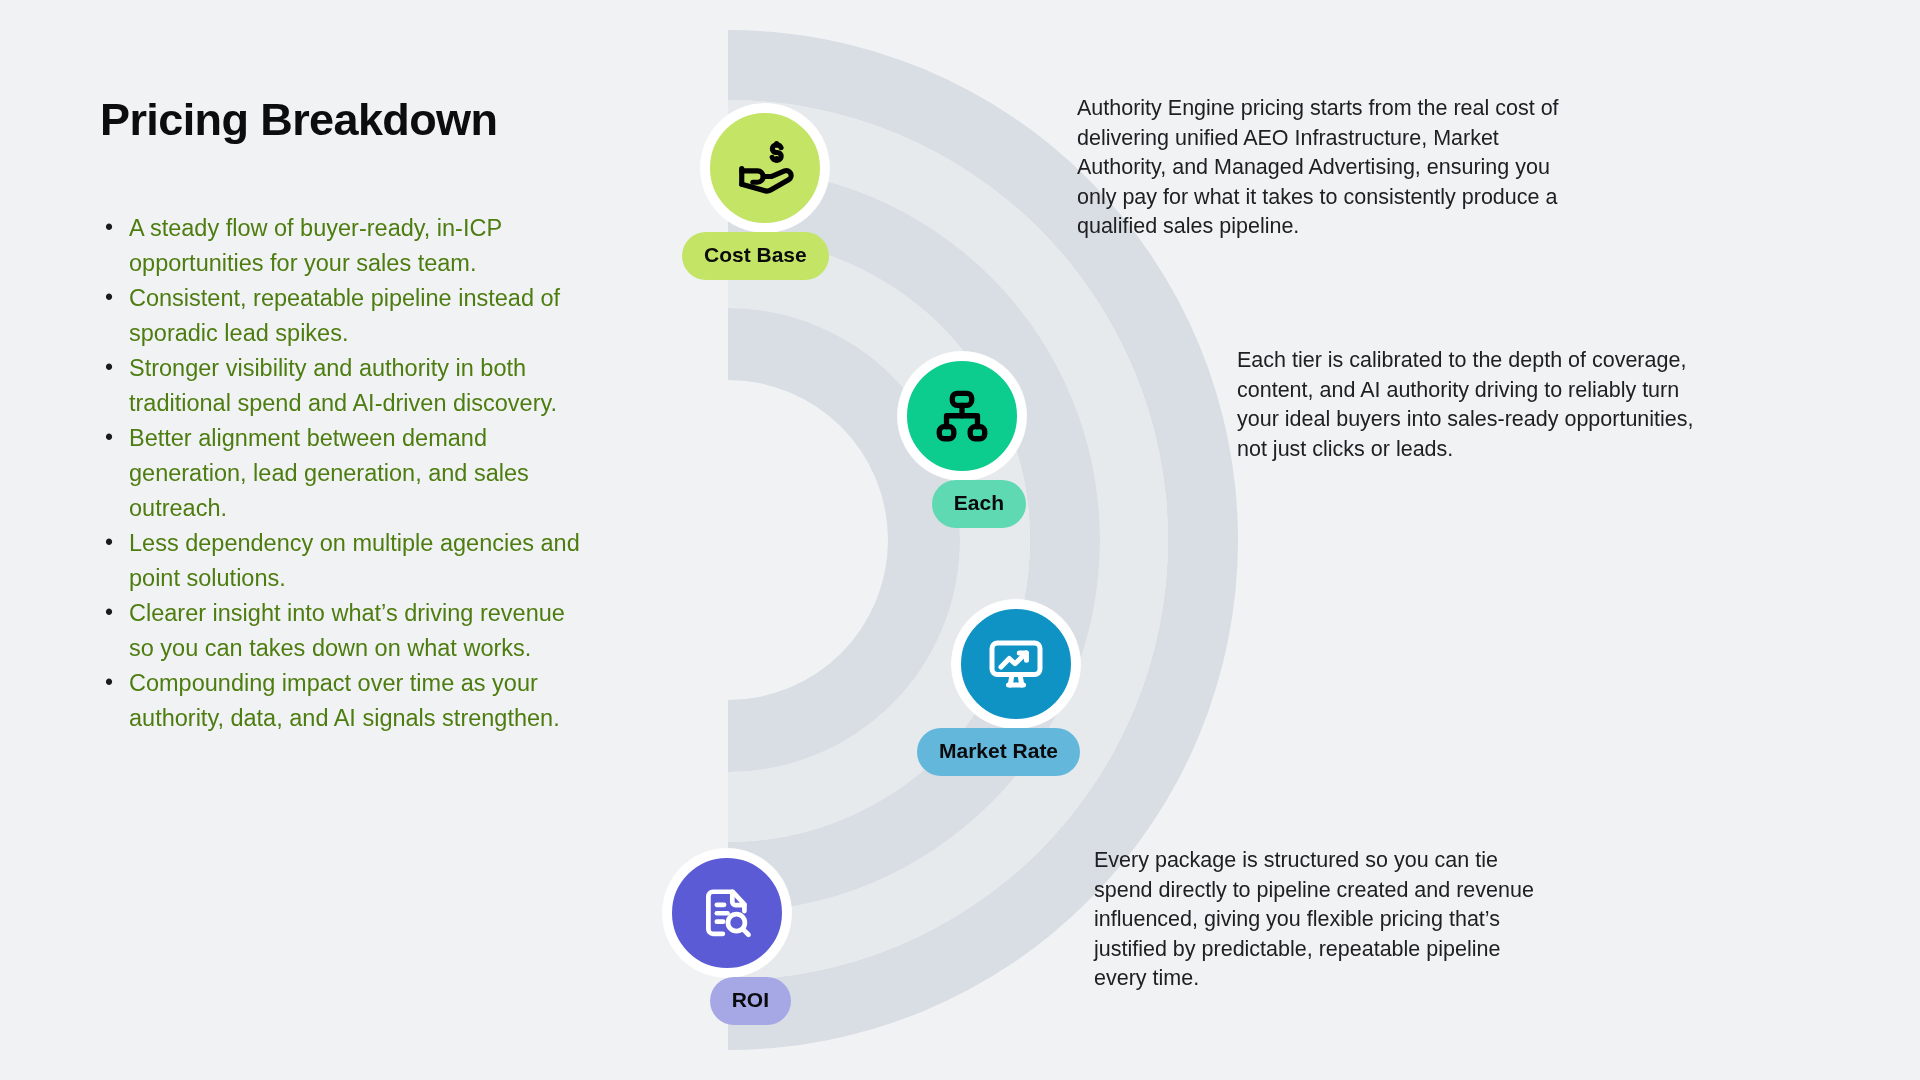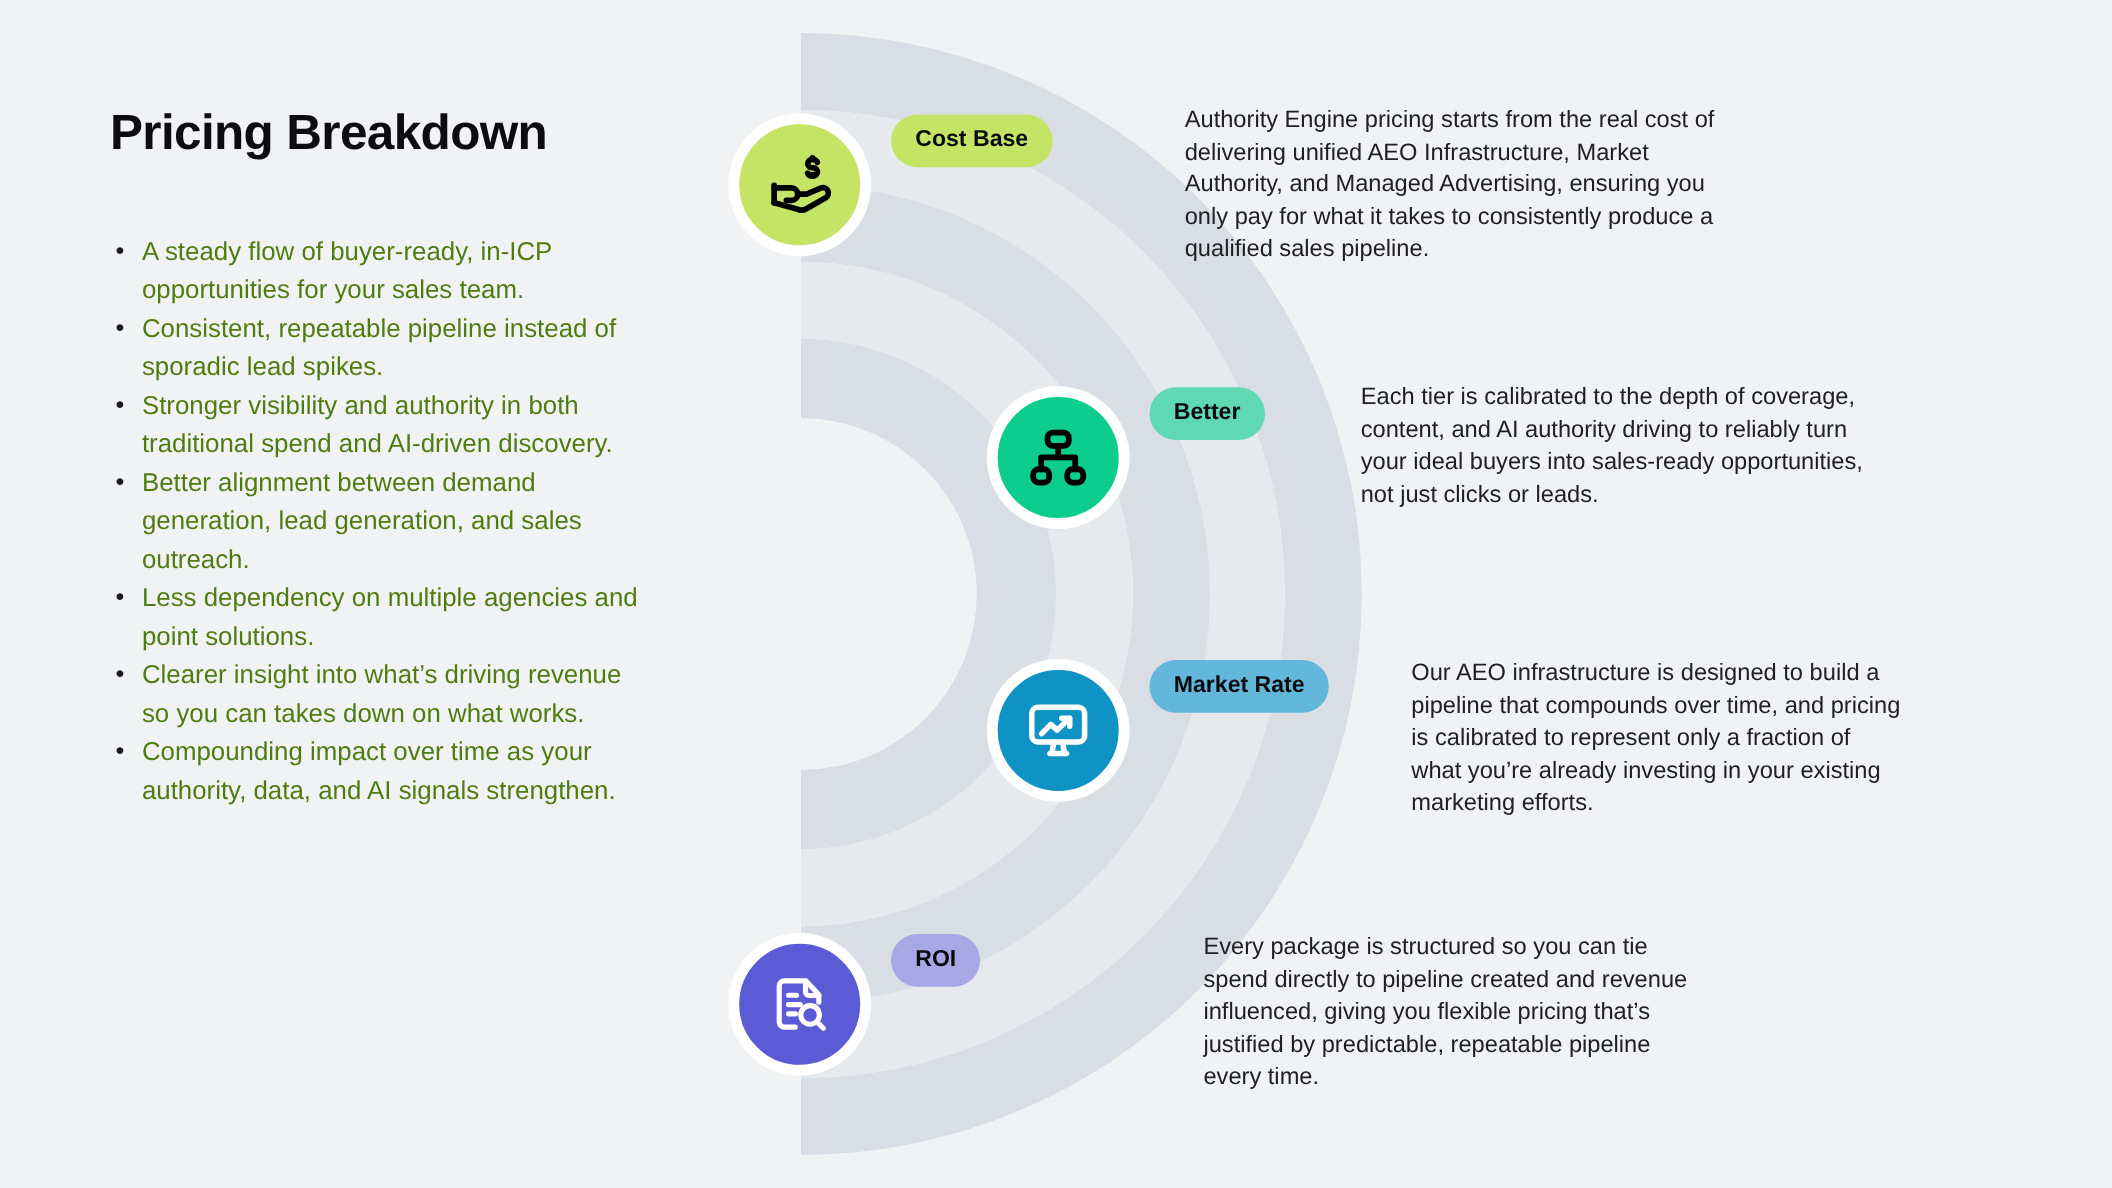"Cost Base" .node { align-items: flex-start -> flex-end; flex-direction: none -> column }
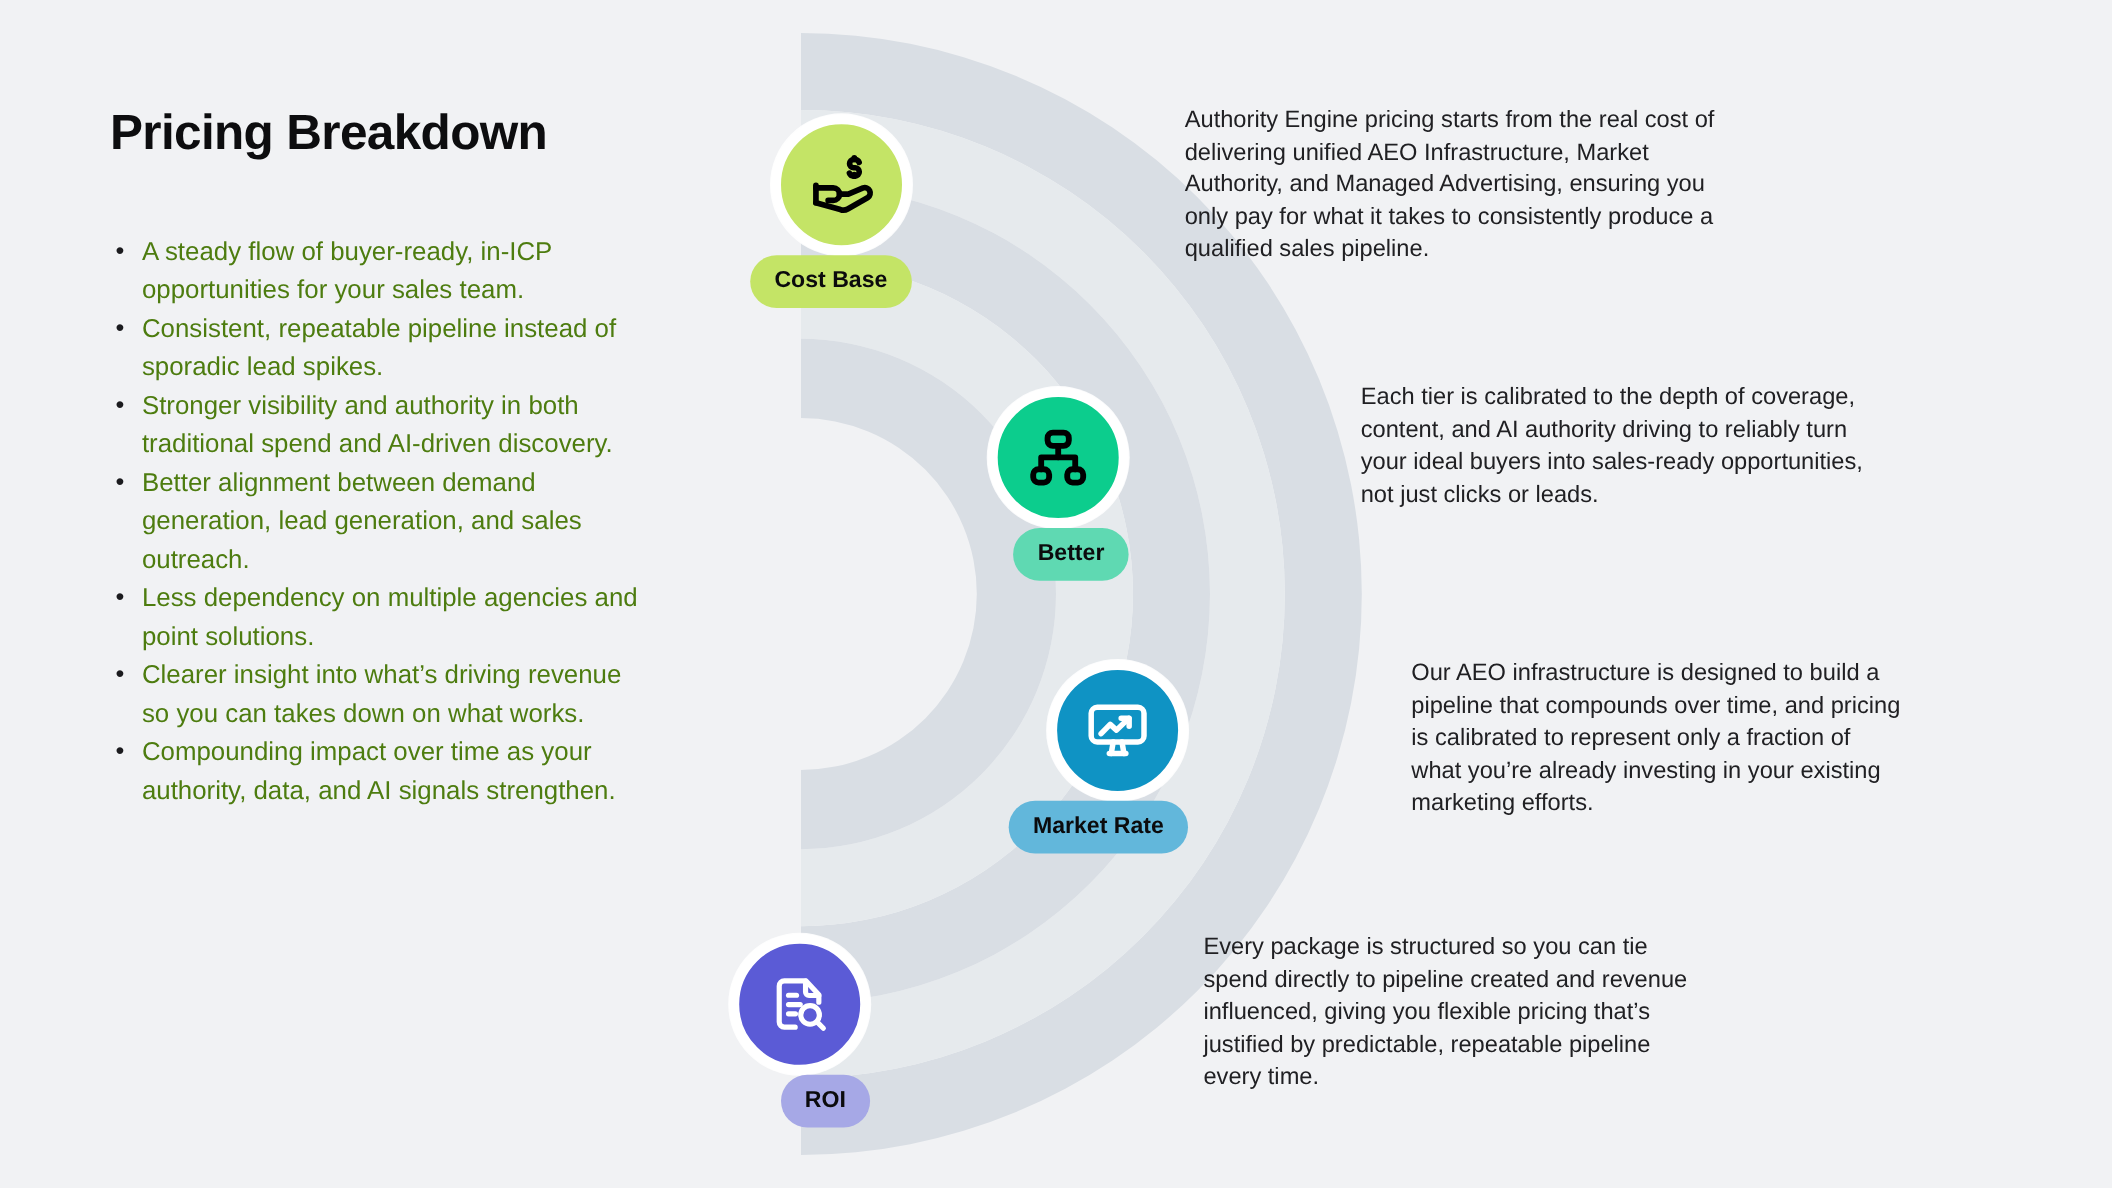"Better" div.node-pill { text: Better -> Each }
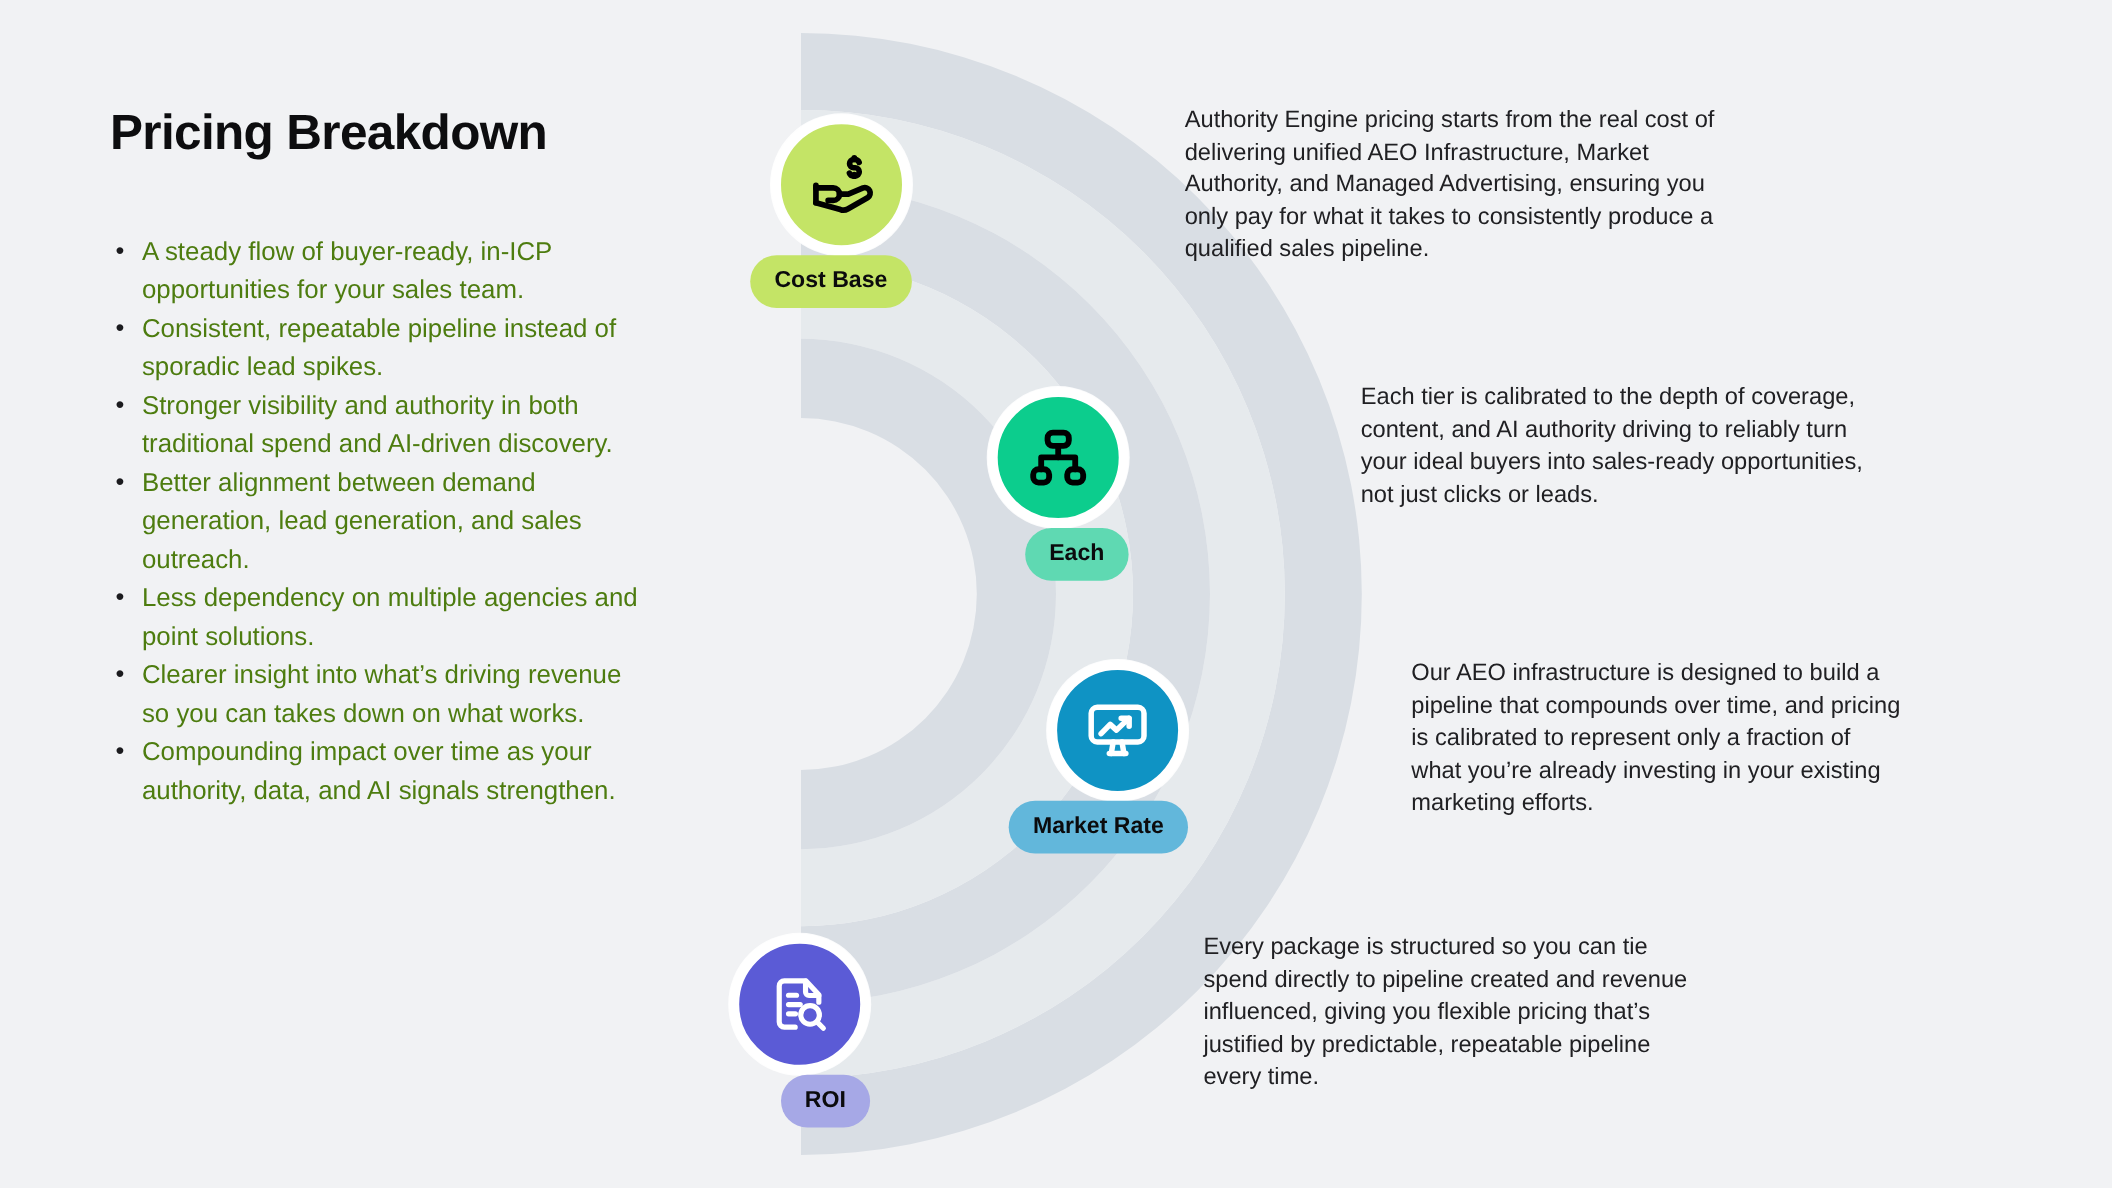"Our AEO infrastructure is designed" div.desc { html: <div>Our AEO infrastructure is designed to build a pipeline that compounds over time, and pricing is calibrated to represent only a fraction of what you’re already investing in your existing marketing efforts.</div> -> none }
